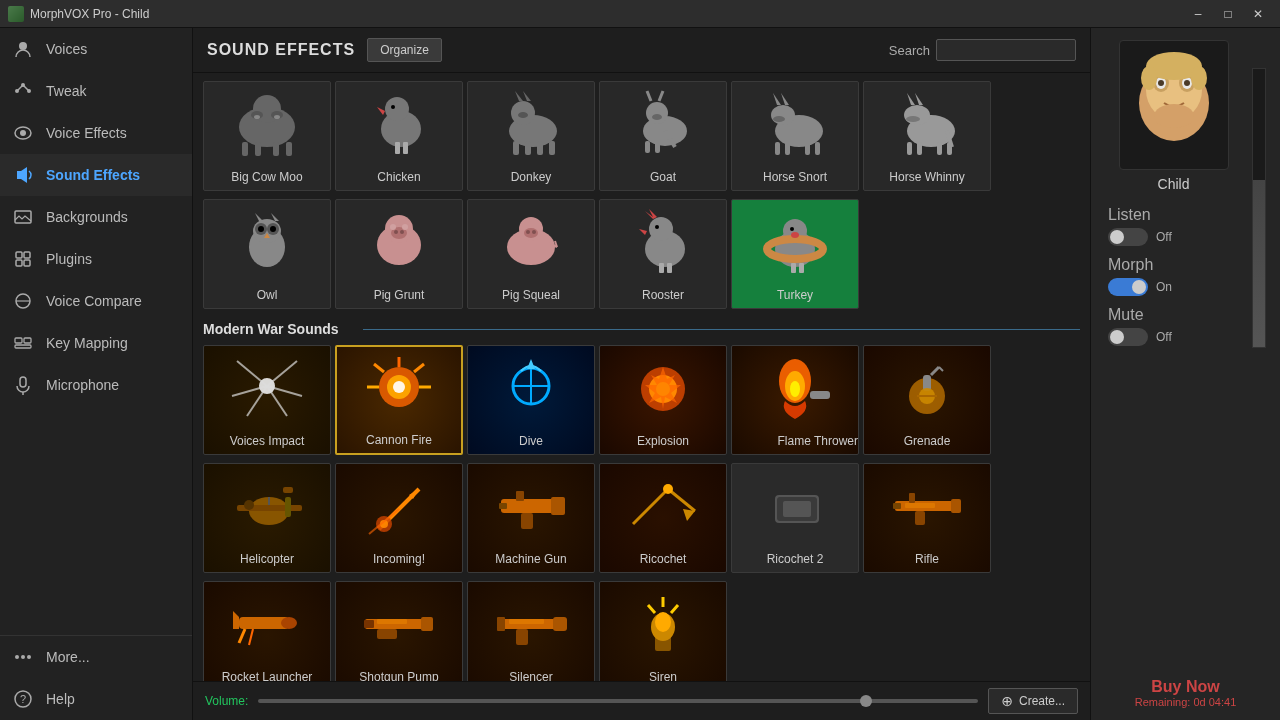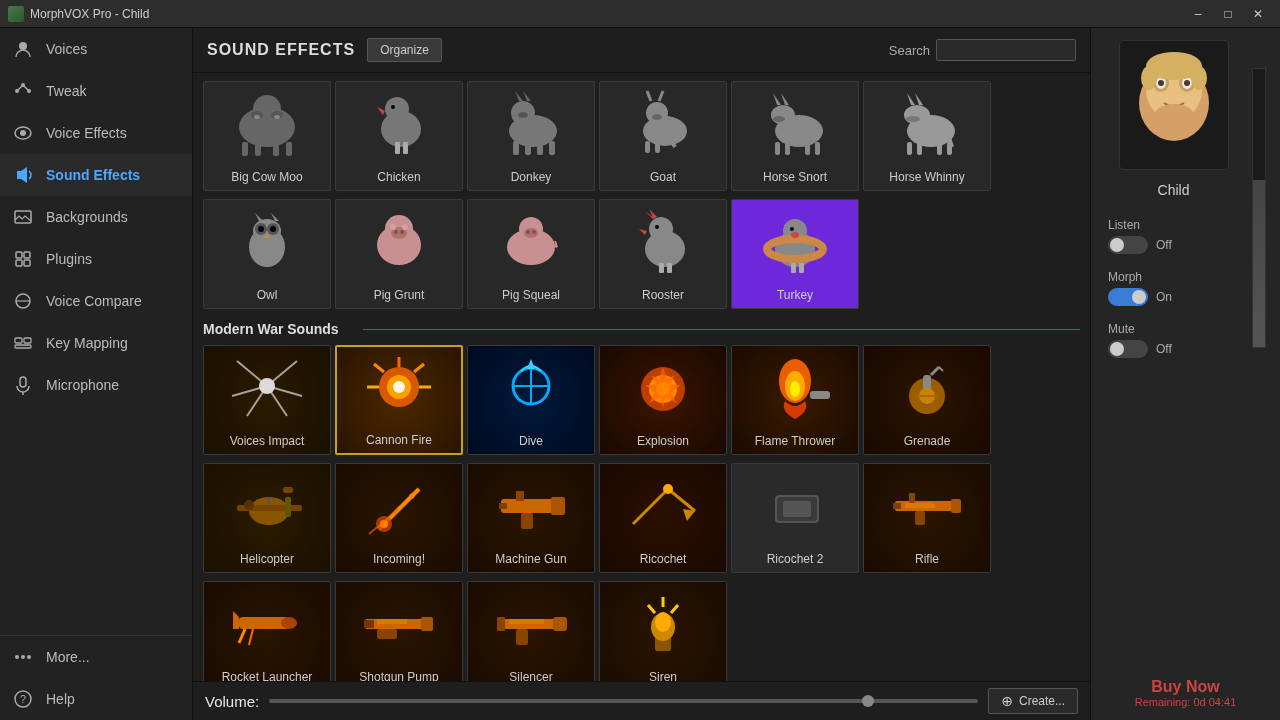"Child" div { gap: 6px -> none }
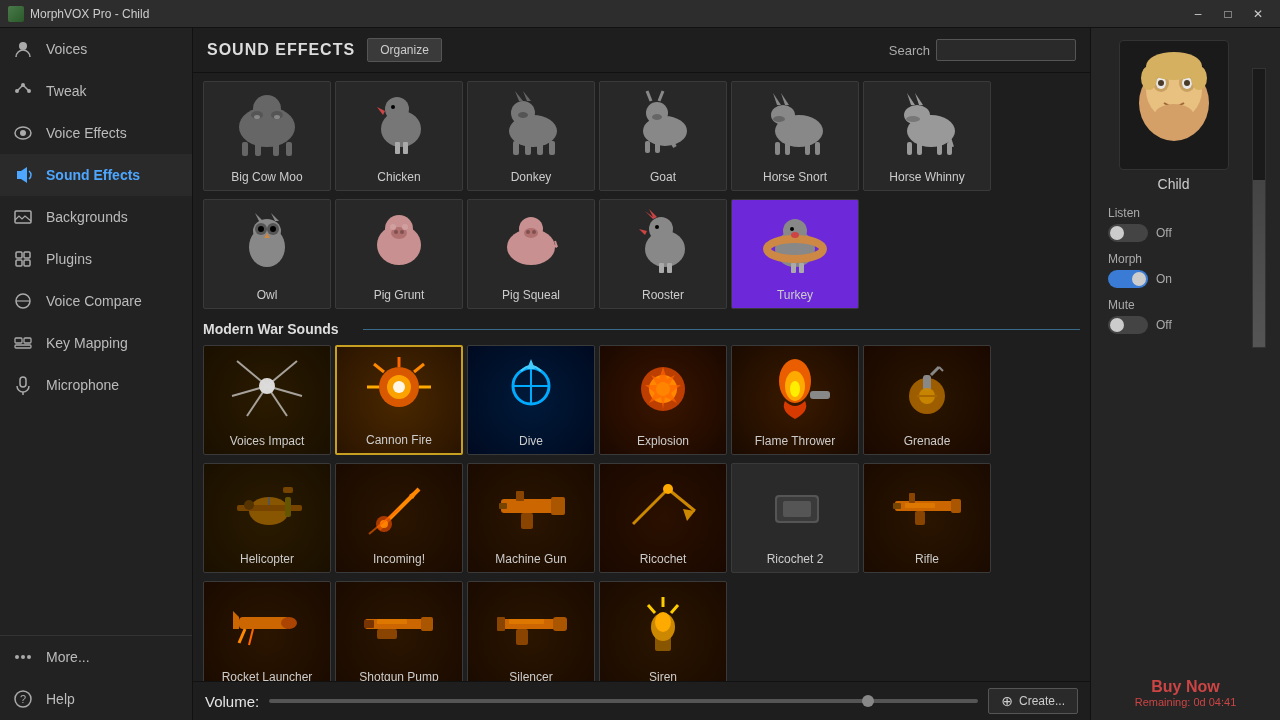"Listen" .control-label { font-size: 12px -> 16px }
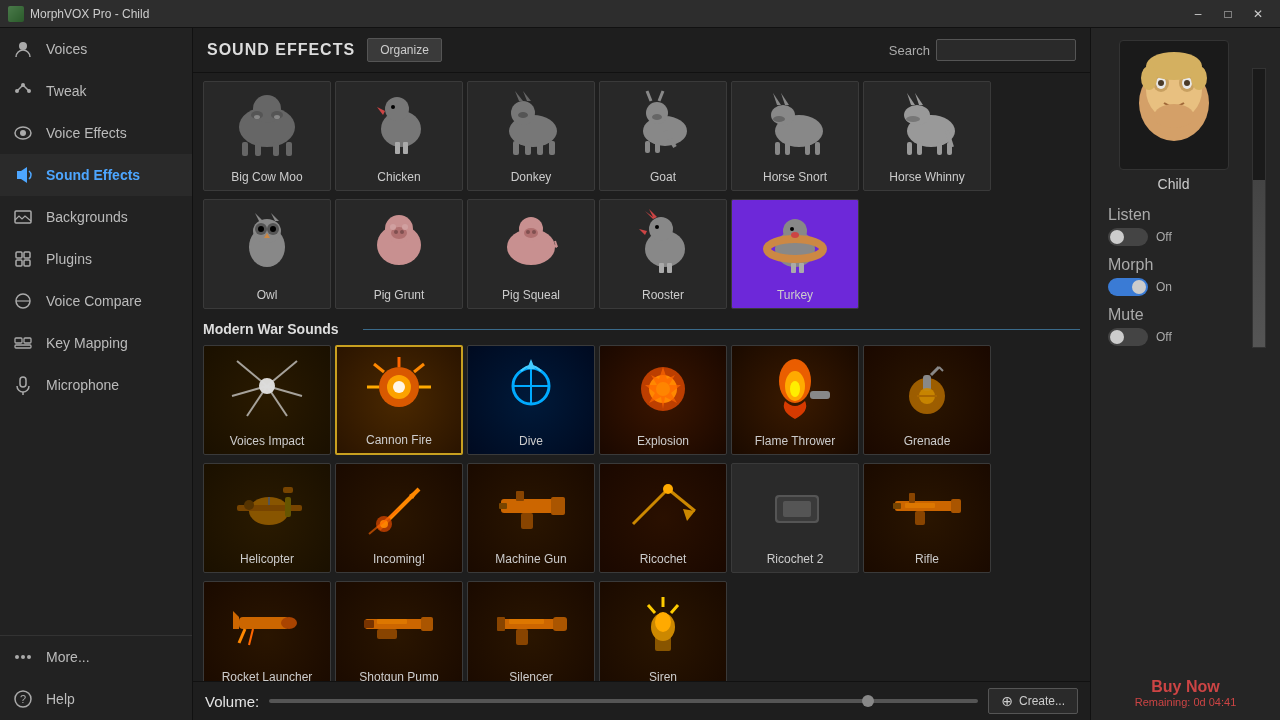"Turkey" div.sound-item { background: #6d28d9 -> #15803d }
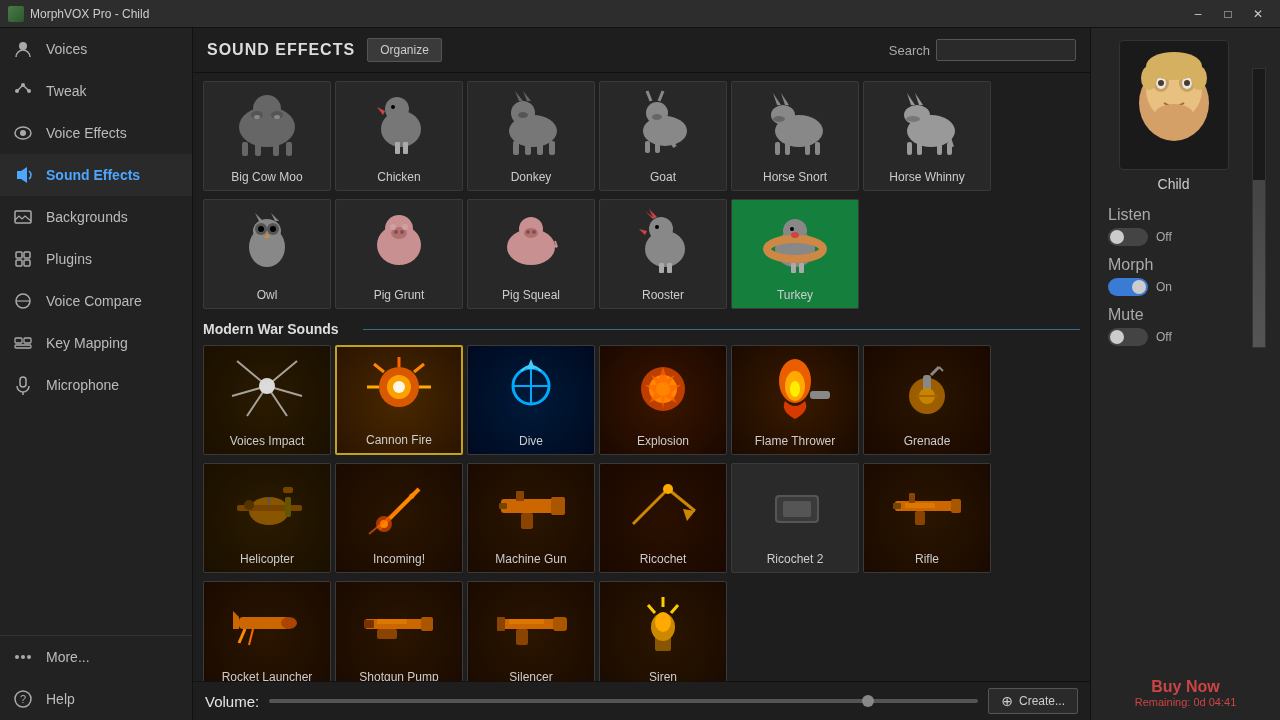"Flame Thrower" div.sound-item { align-items: none -> flex-end }
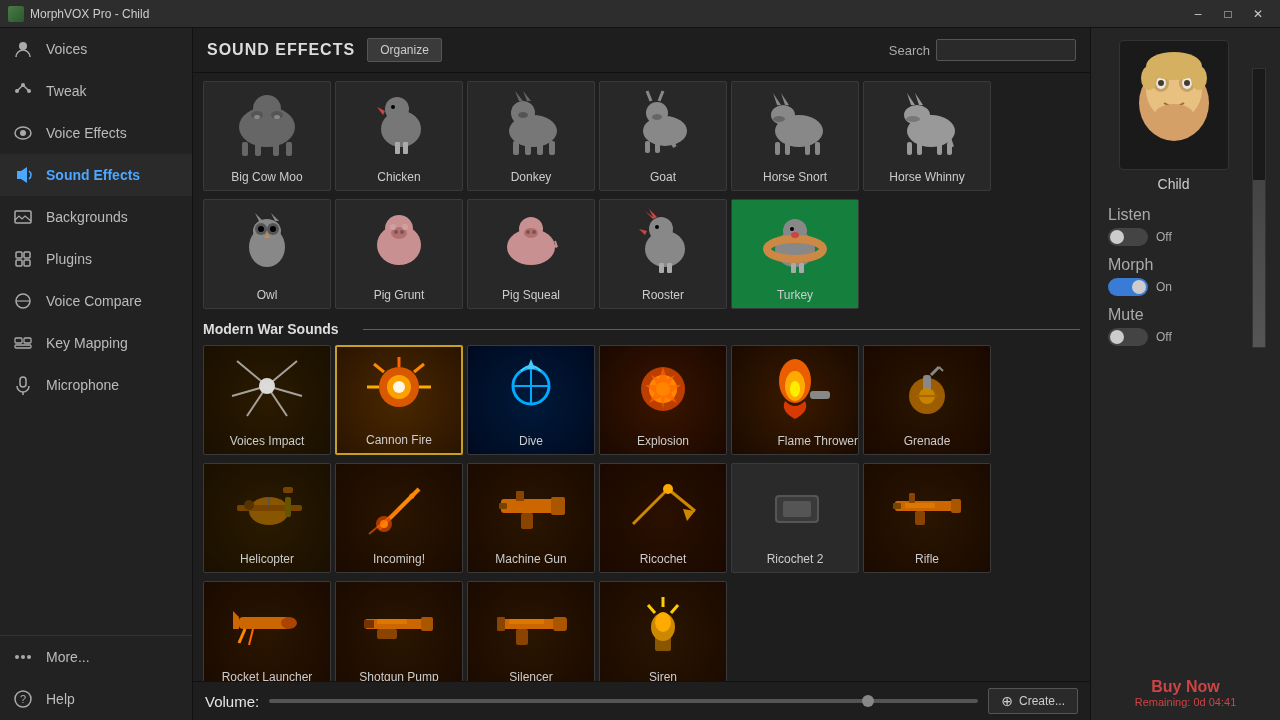"Volume:" #volume-label { color: #e5e5e5 -> #22c55e; font-size: 15px -> 12px }
